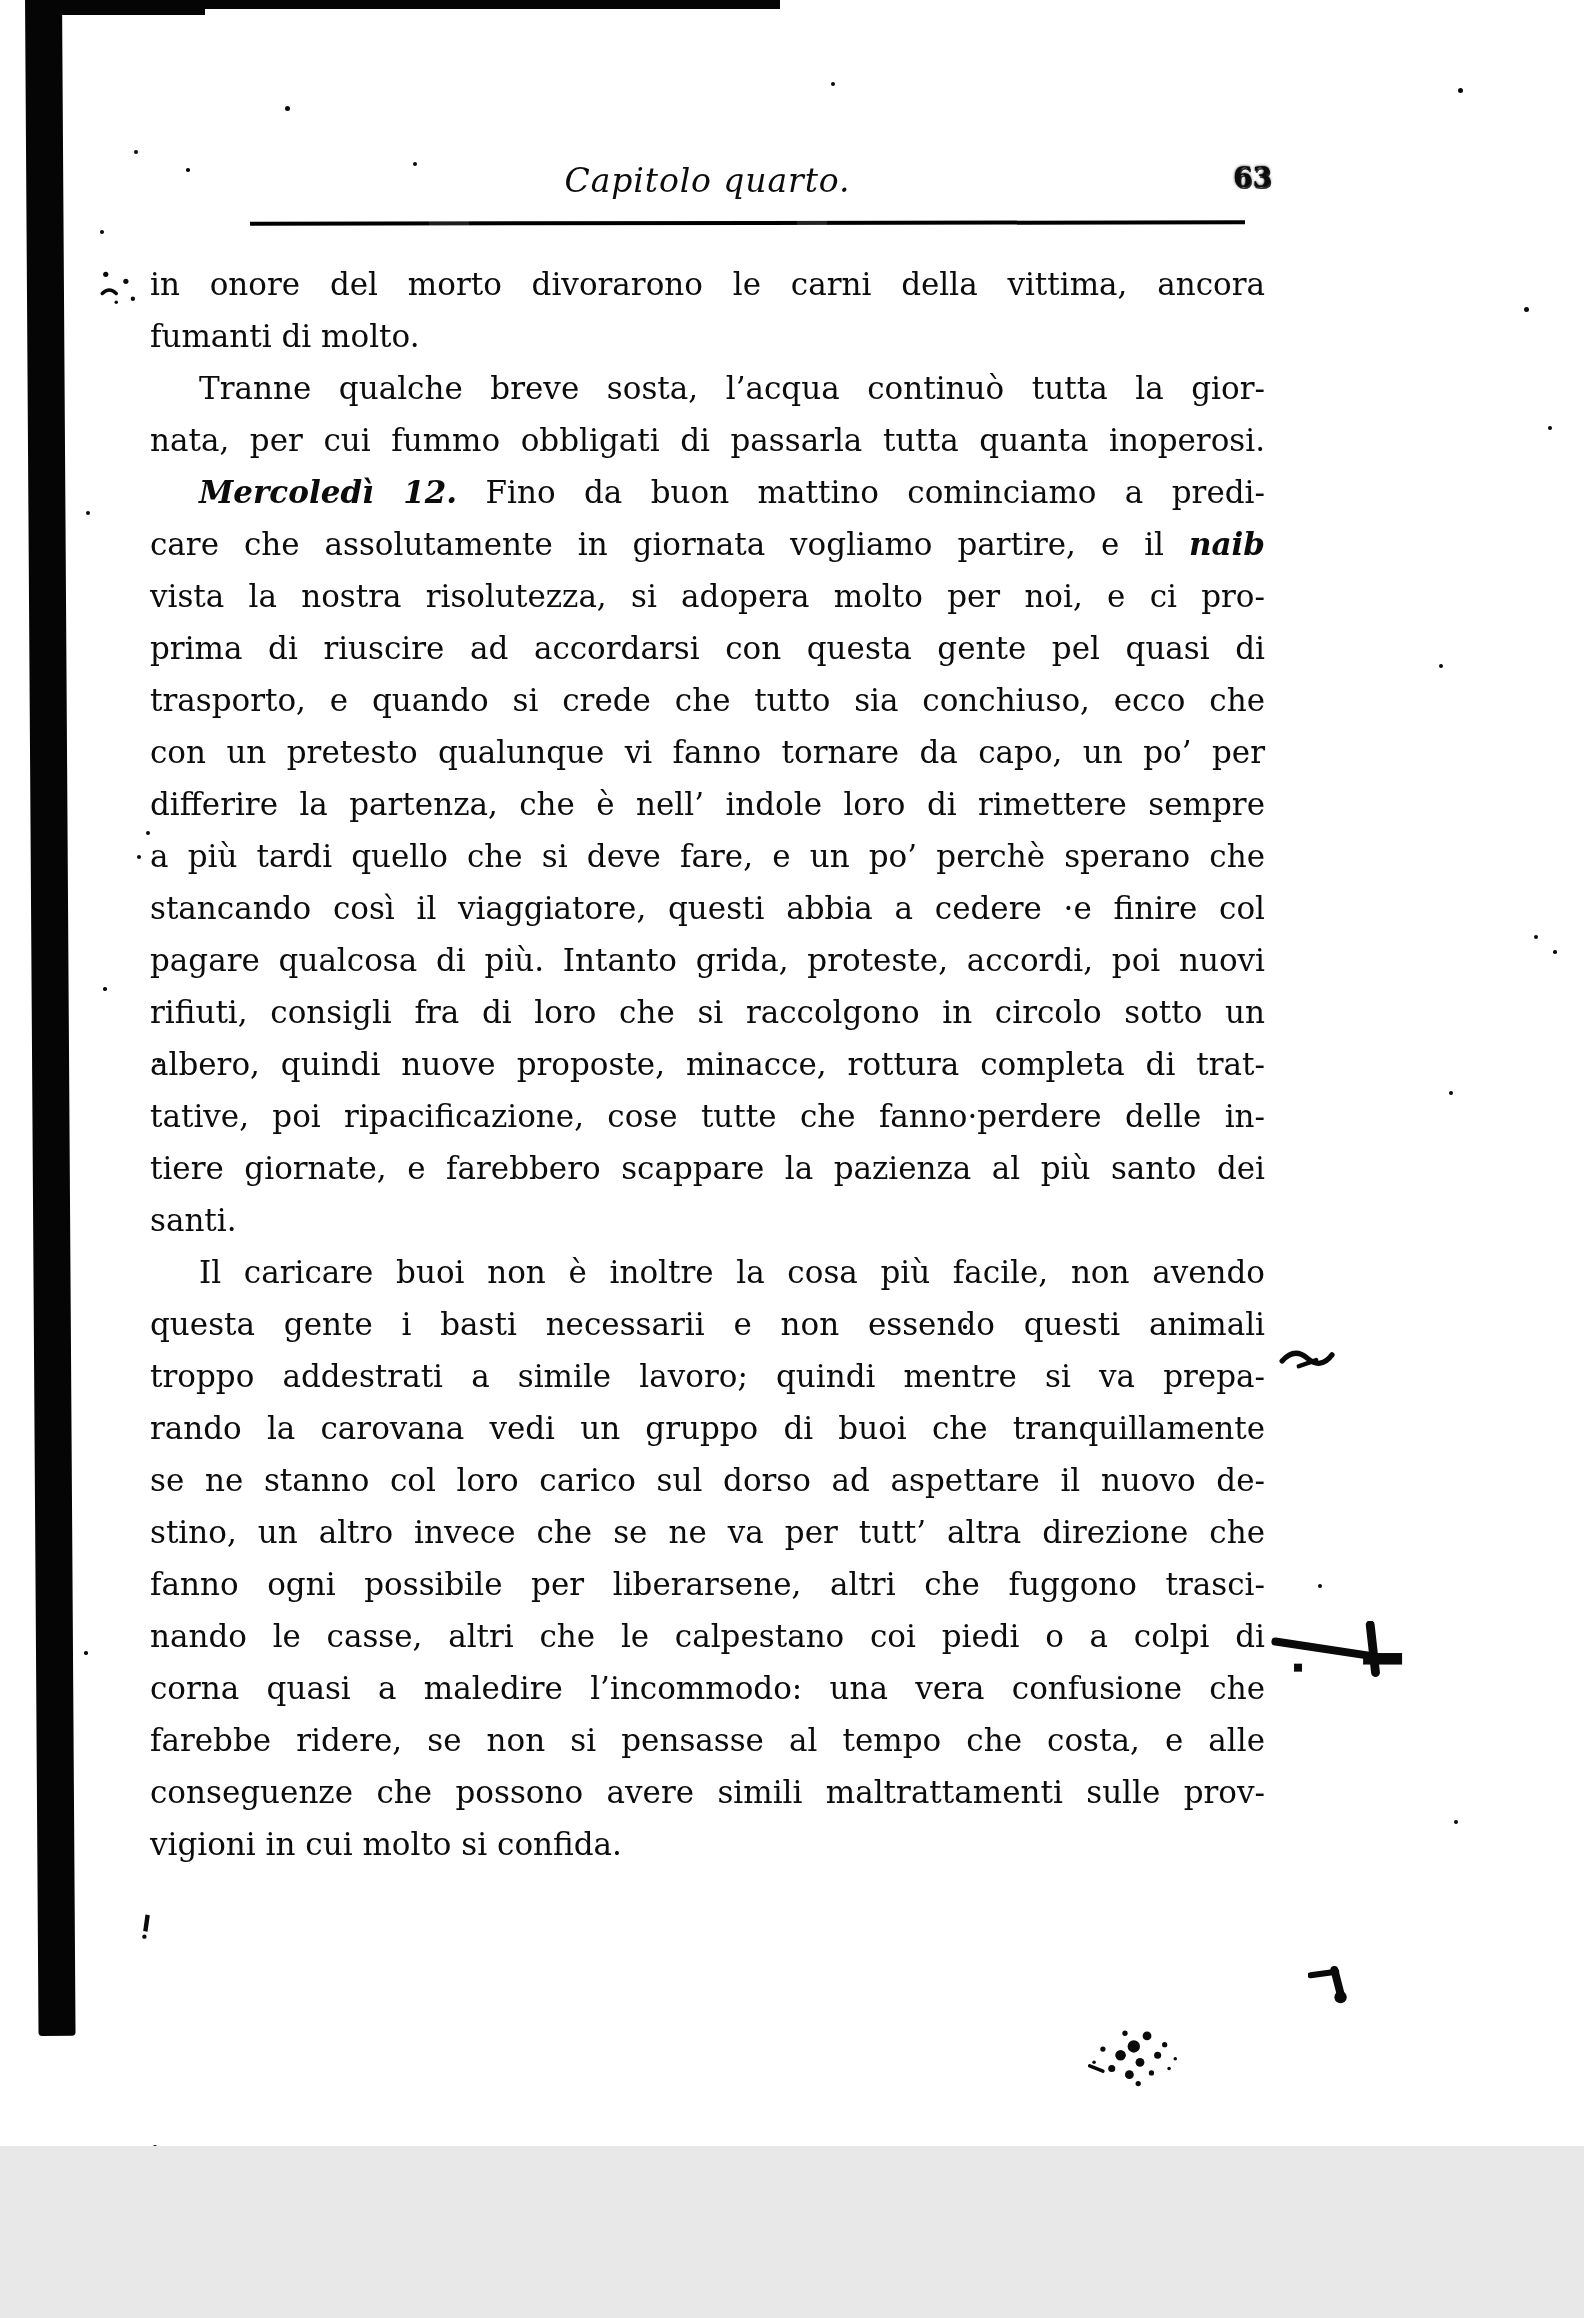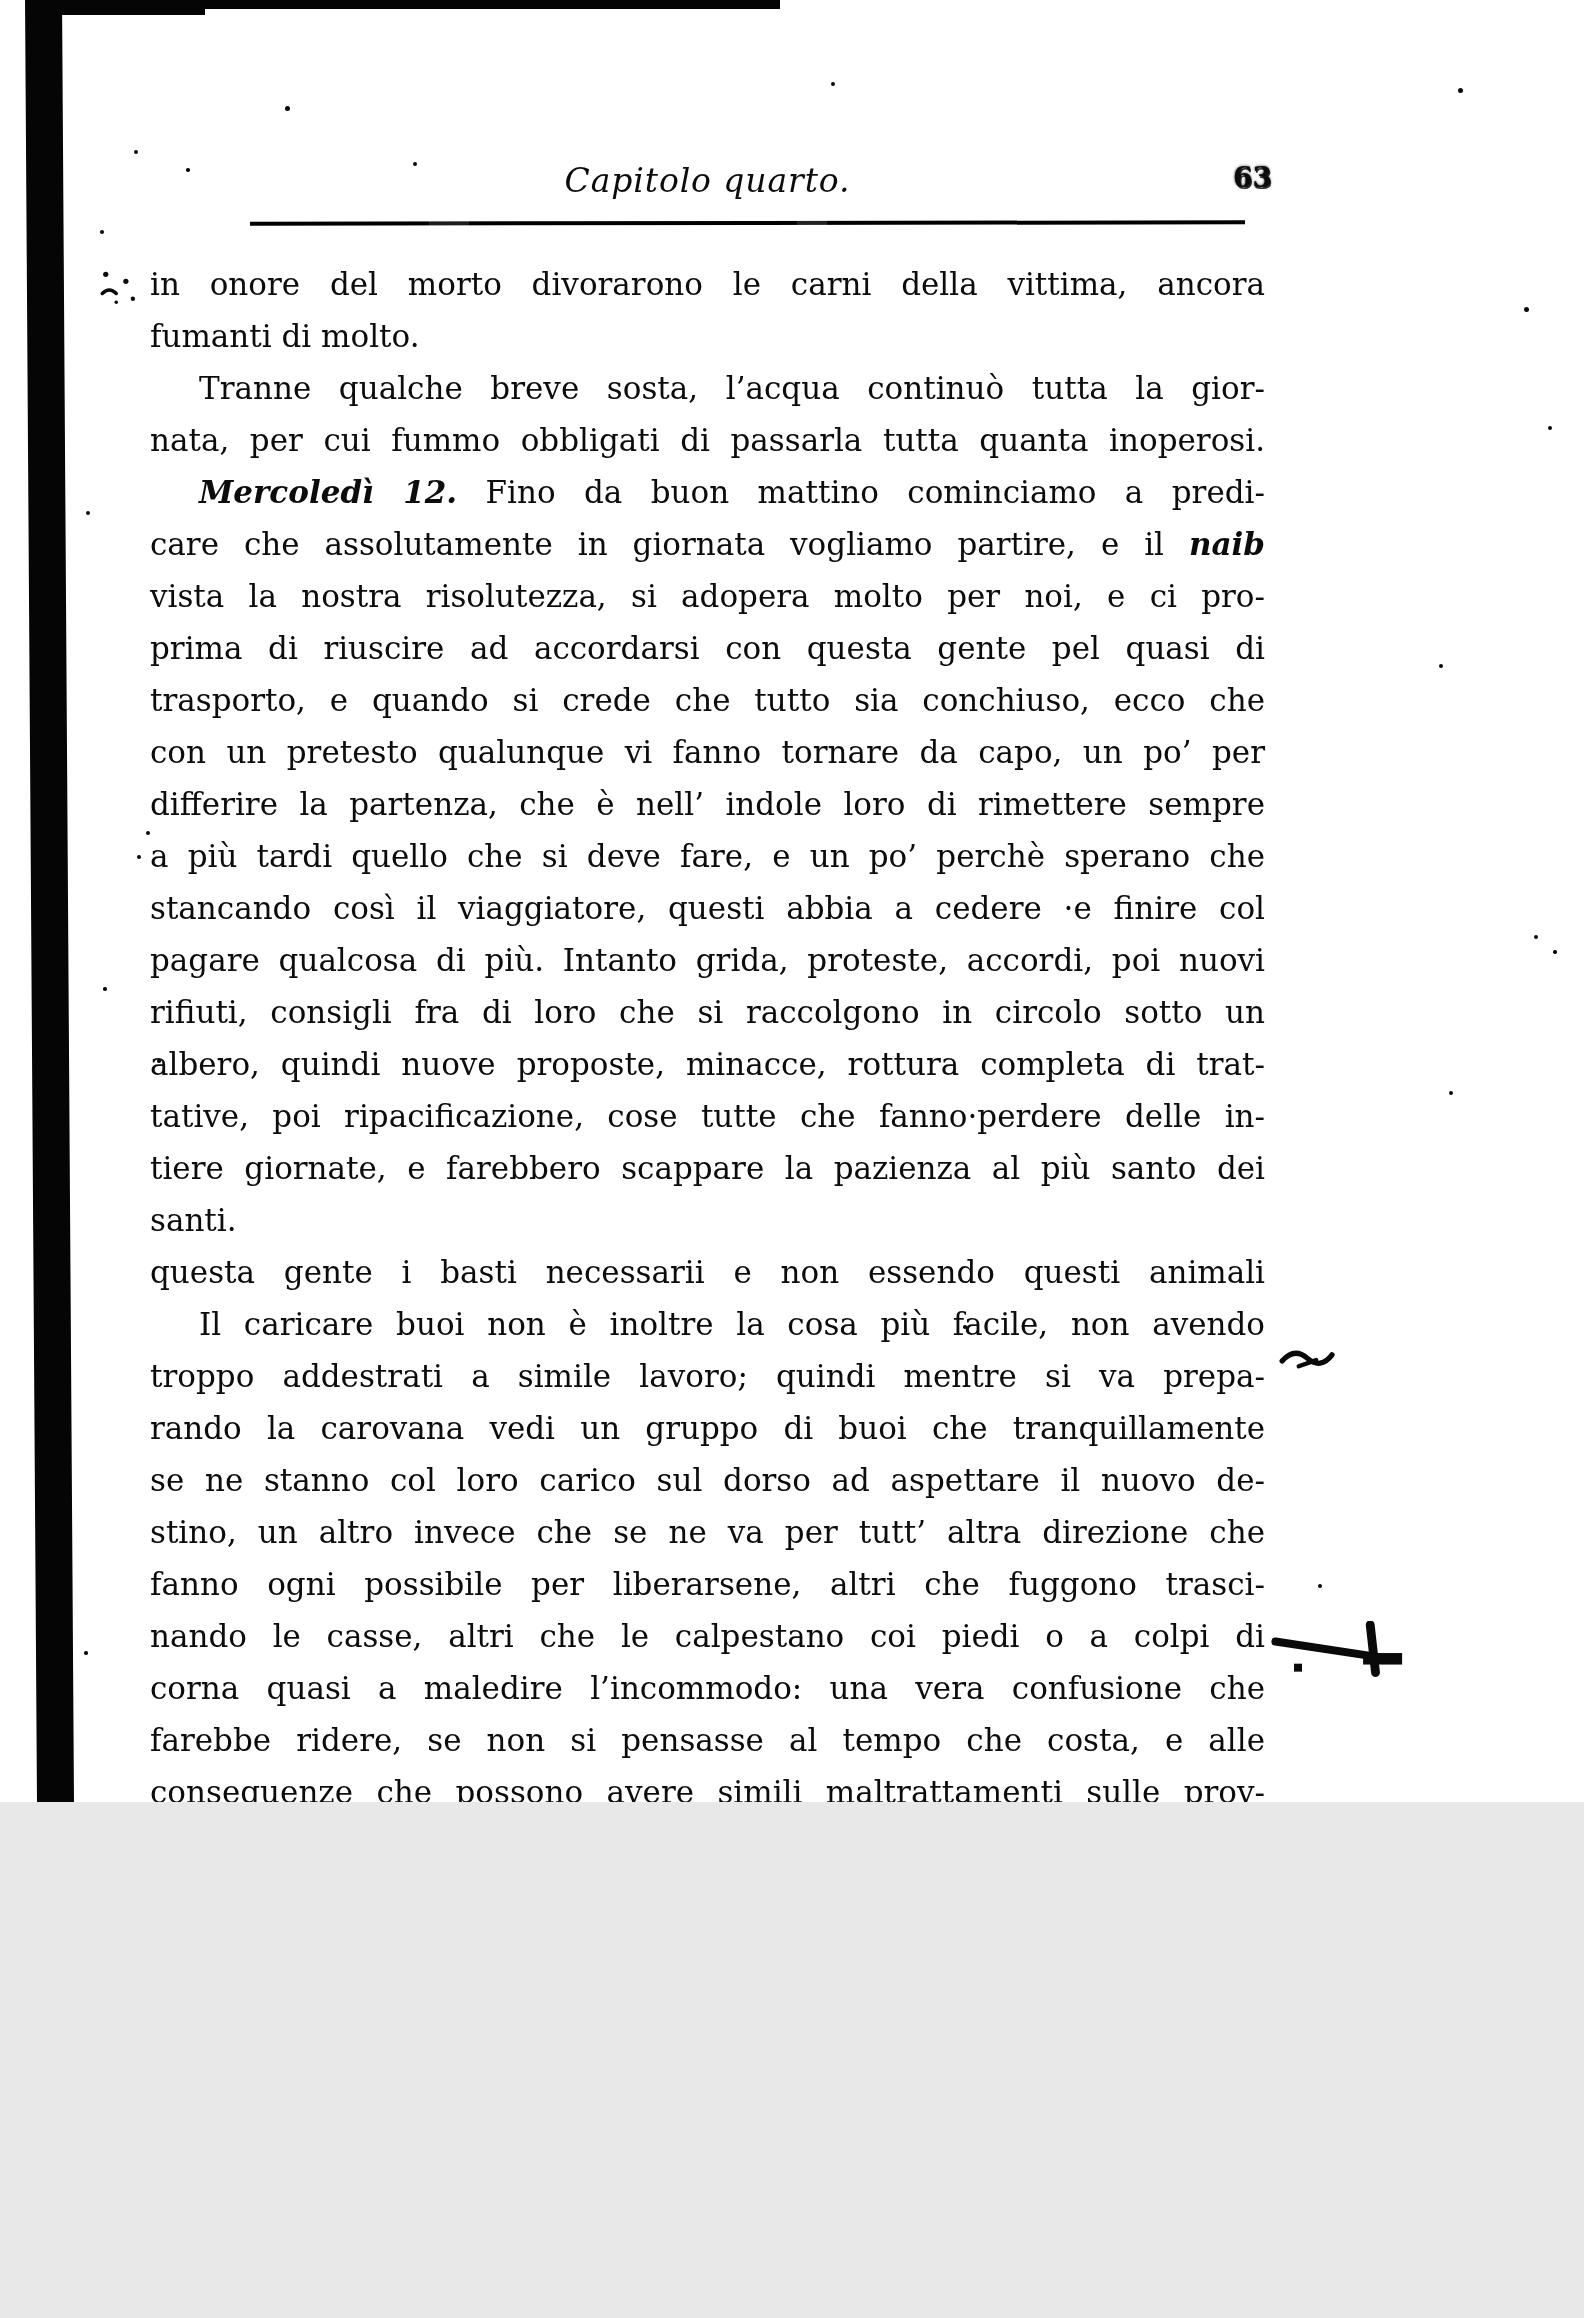"Capitolo quarto." .page { height: 1802px -> 2146px }
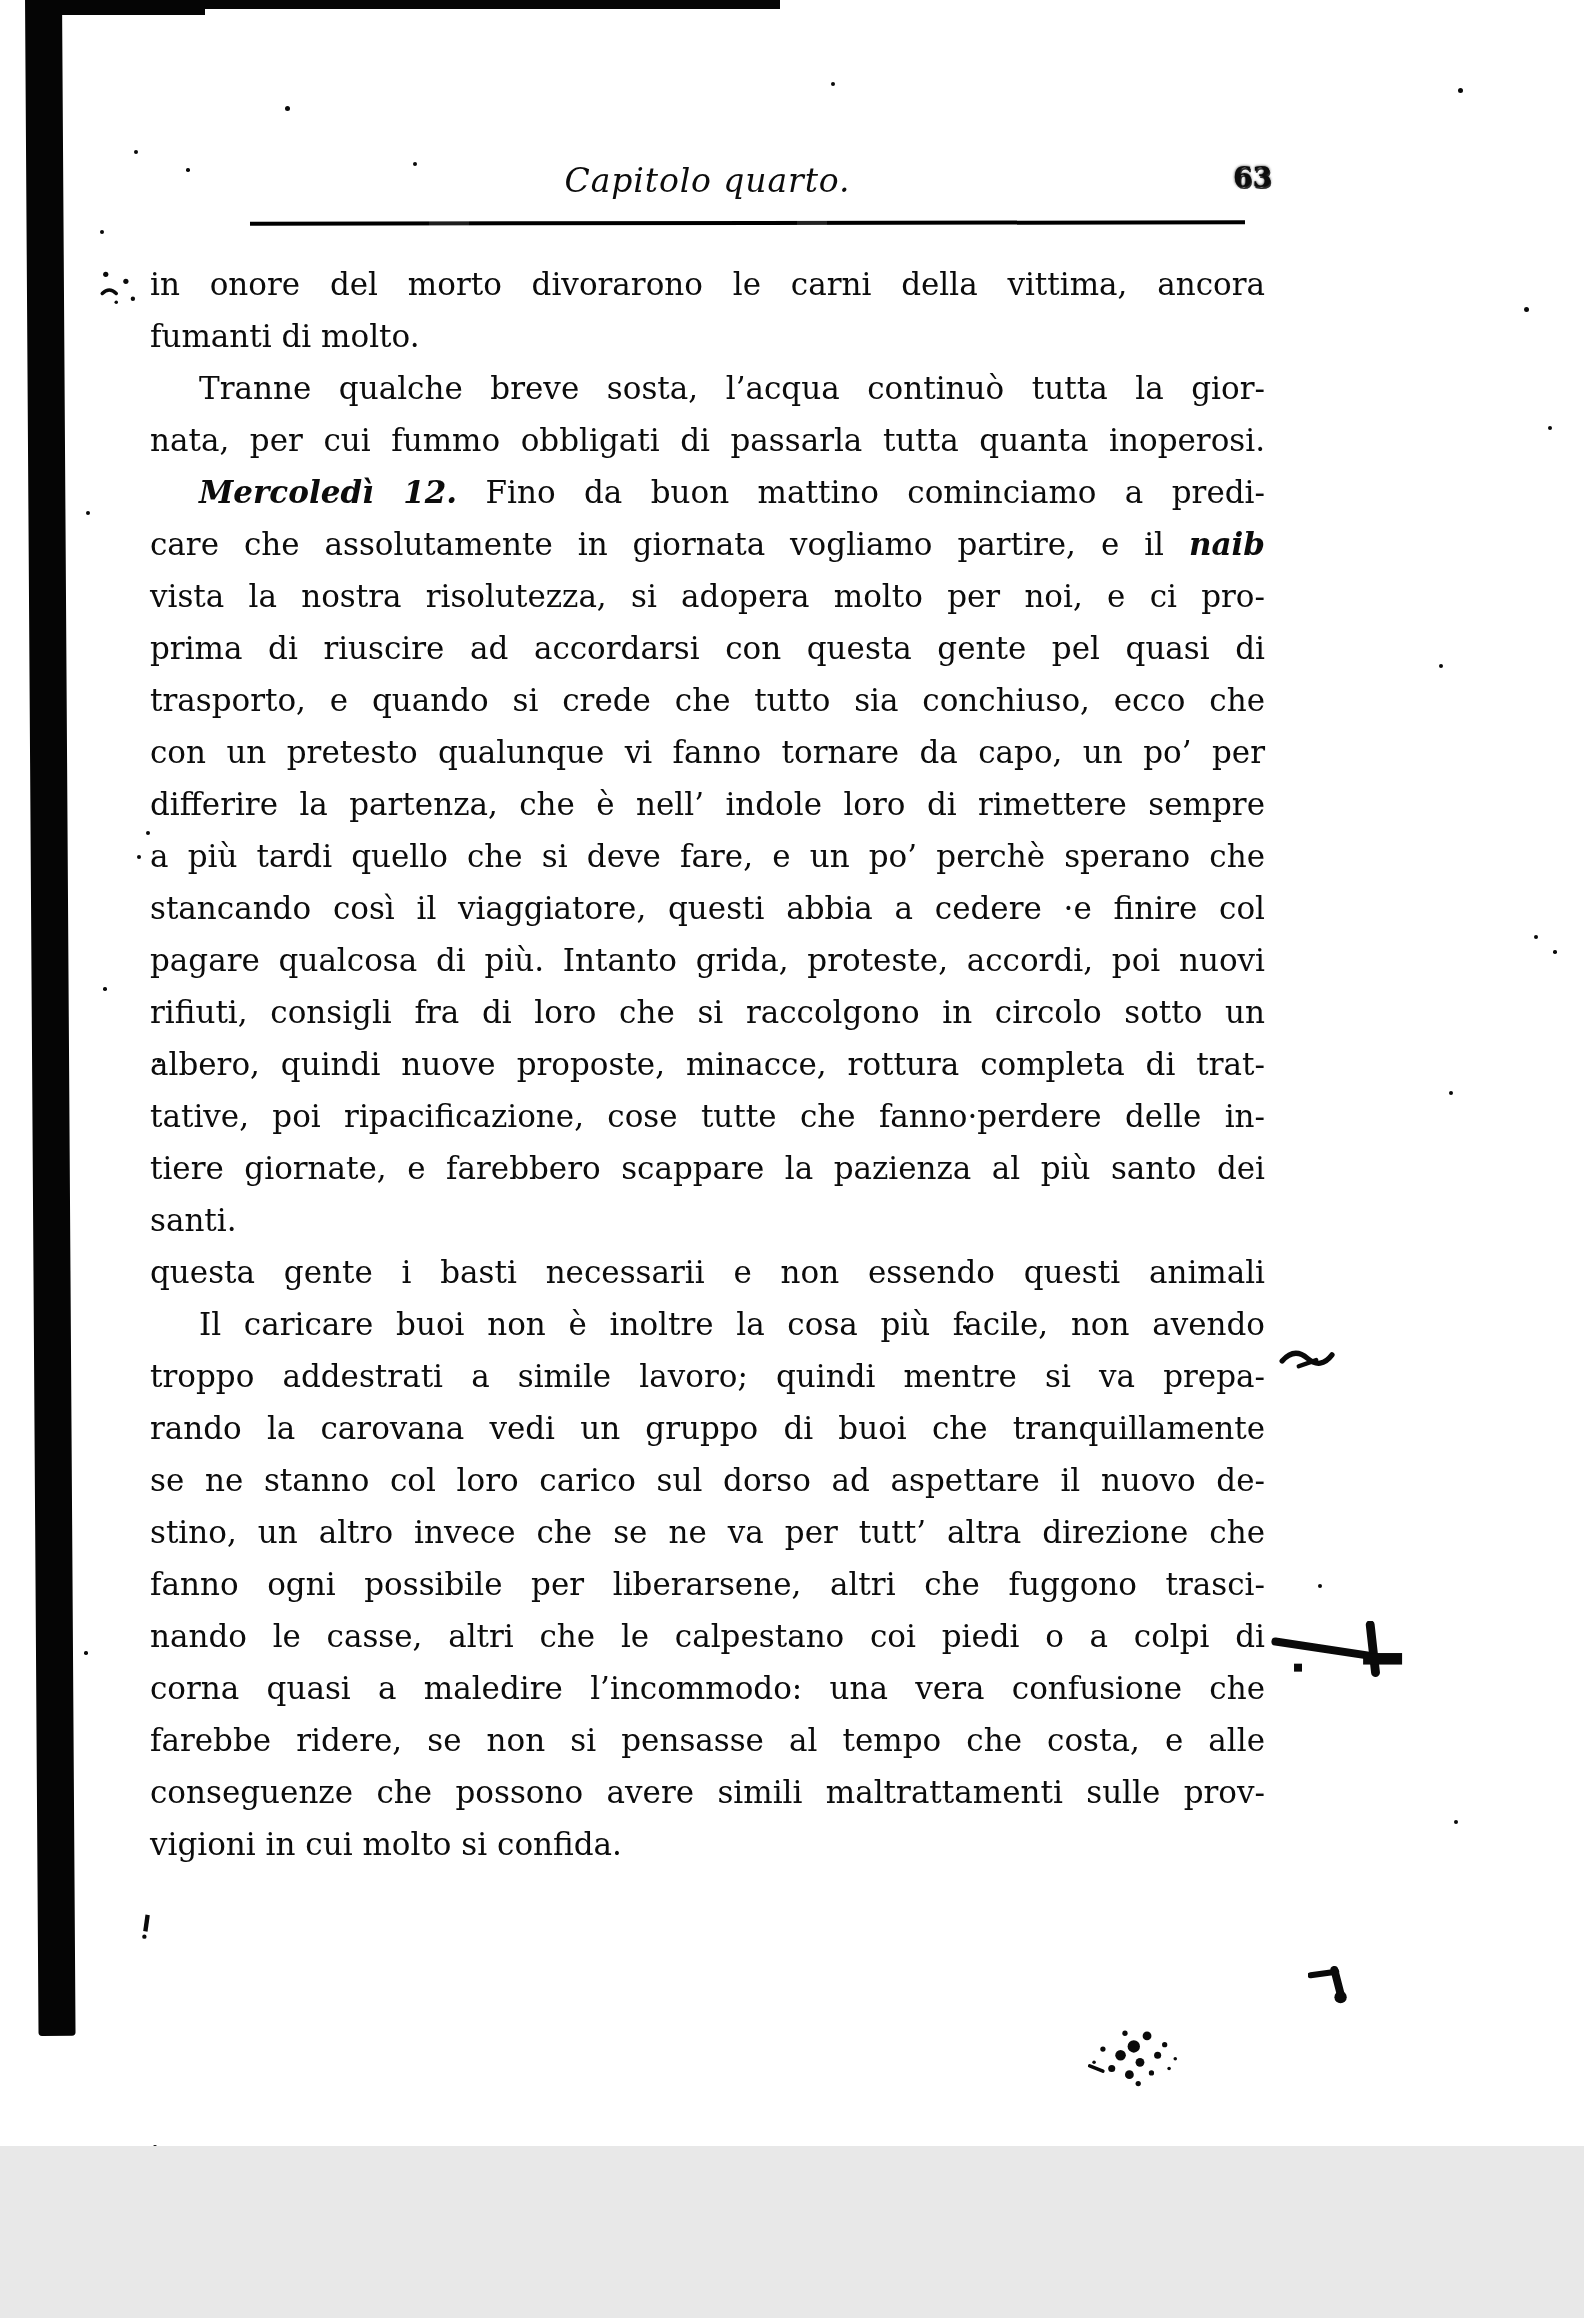"questa gente i basti necessarii" div.line { order: before "Il caricare buoi non è" -> after "Il caricare buoi non è" }
